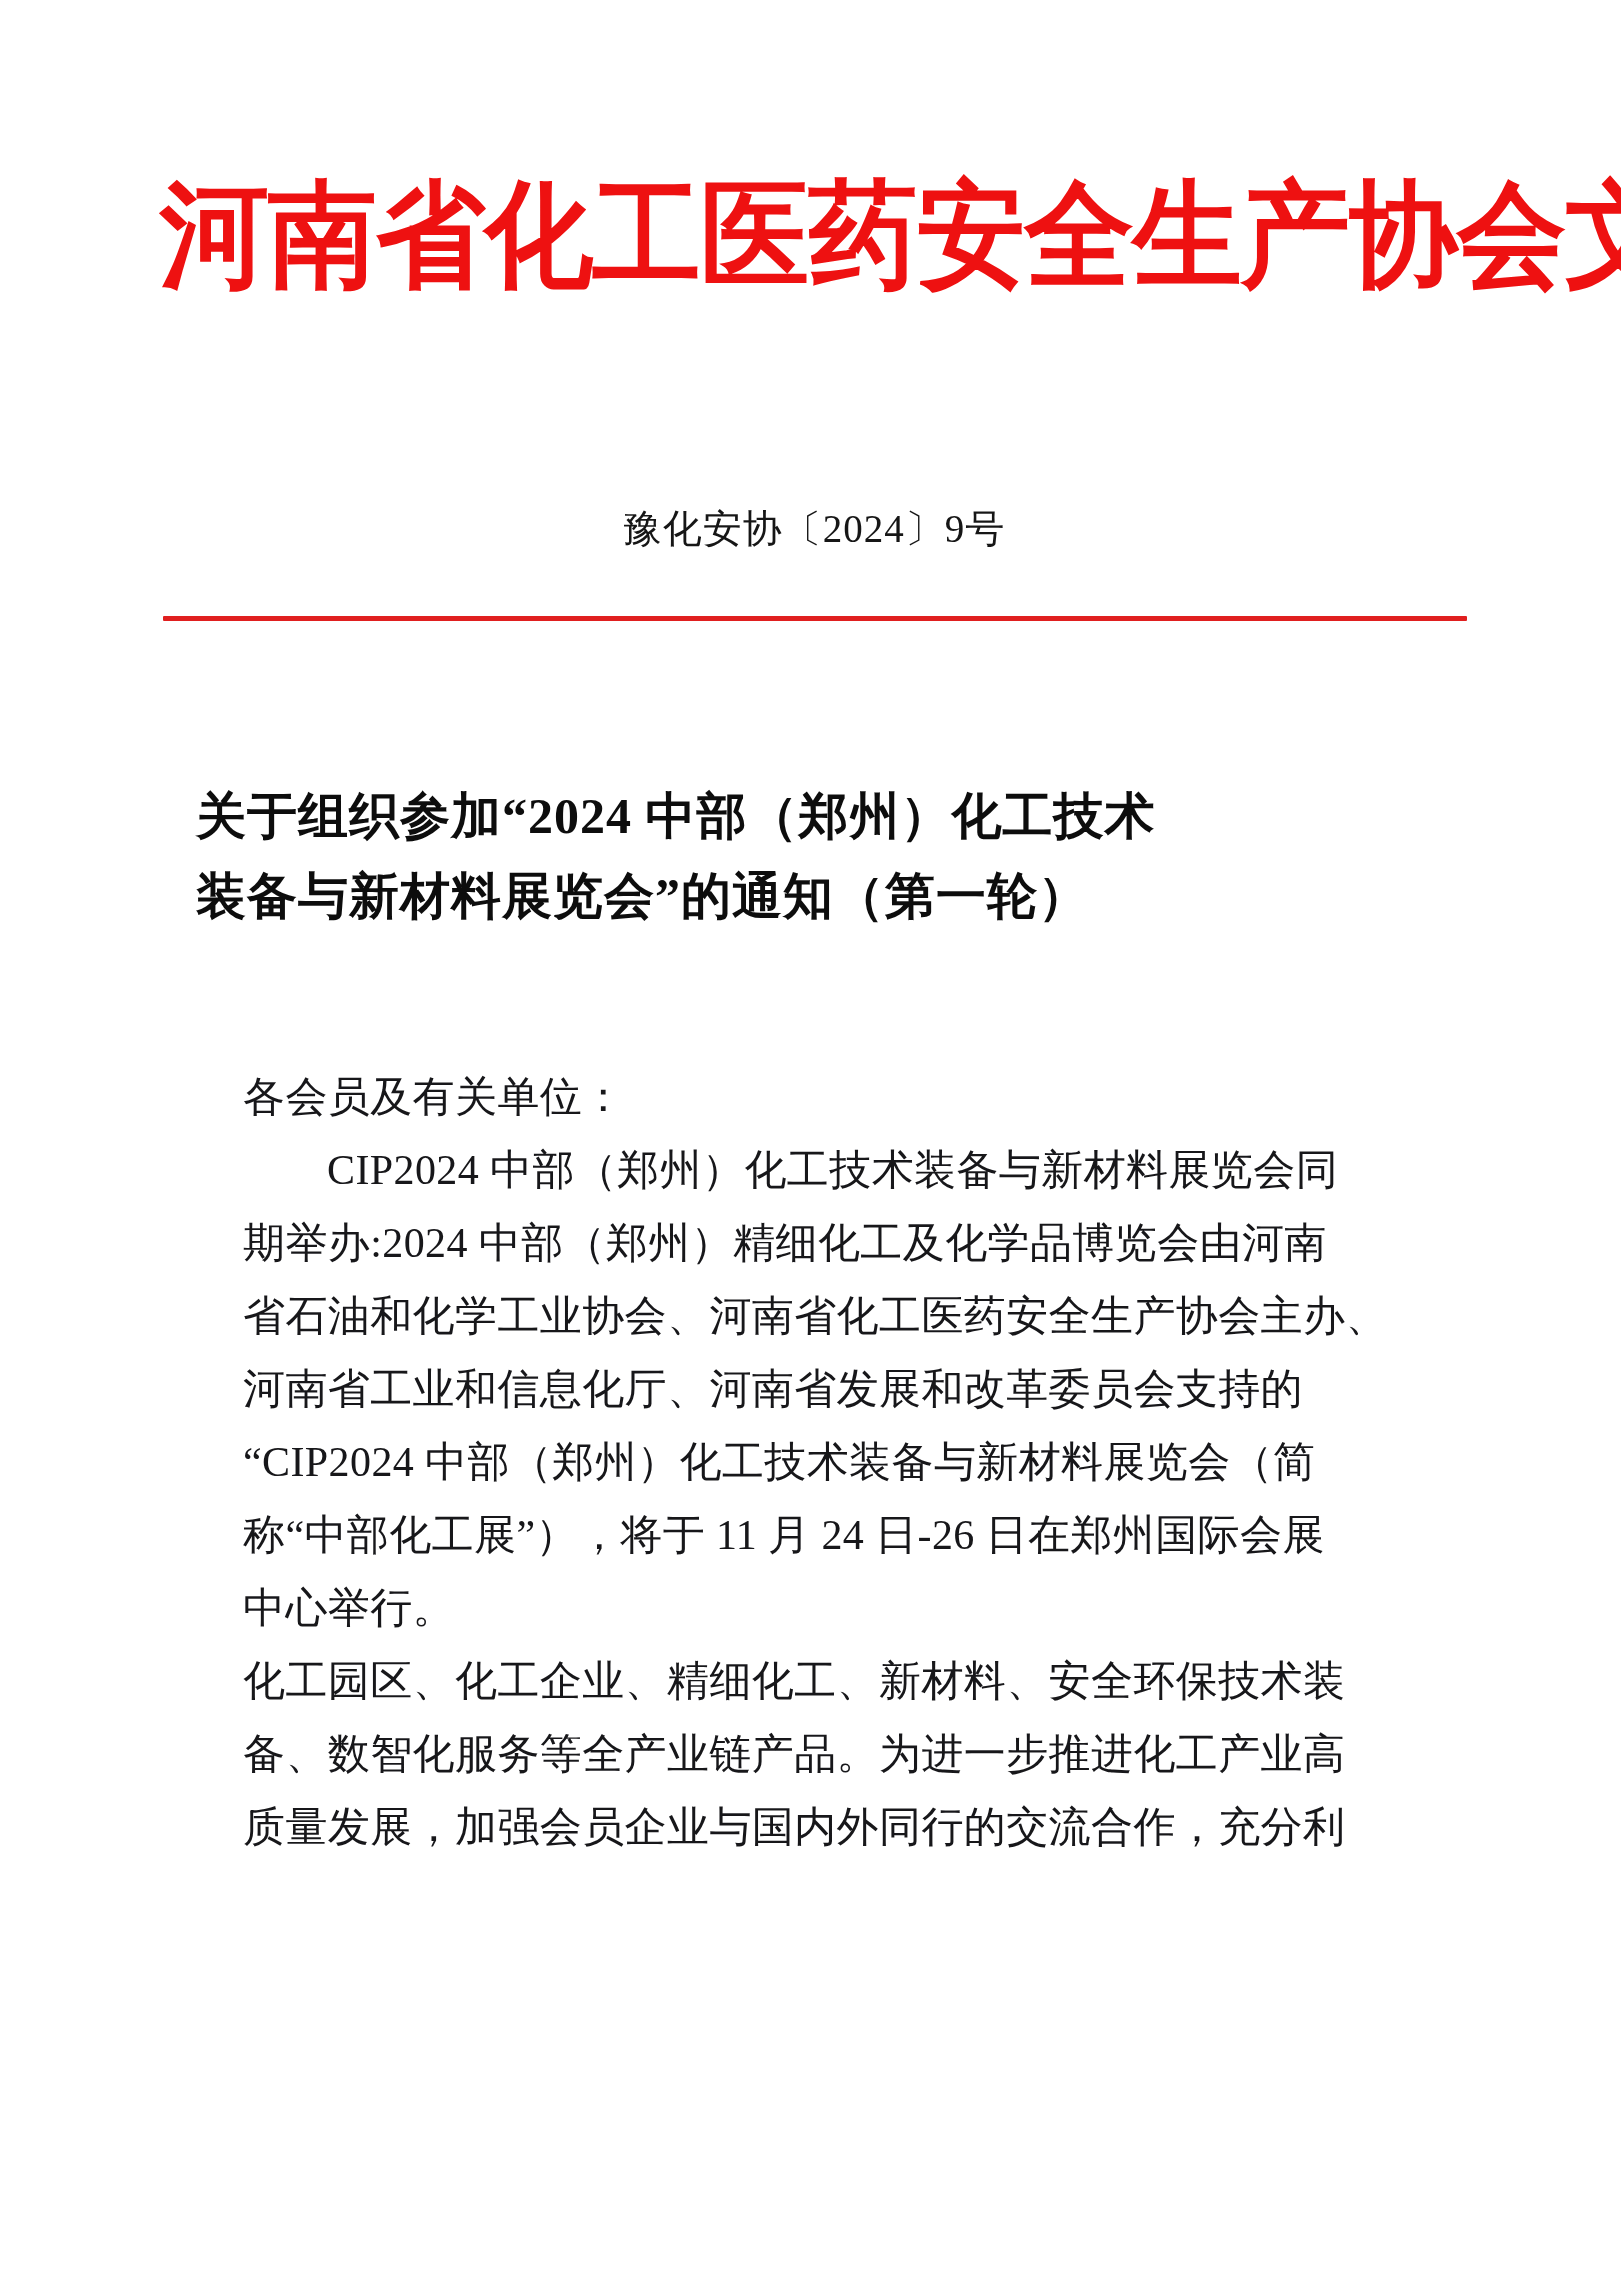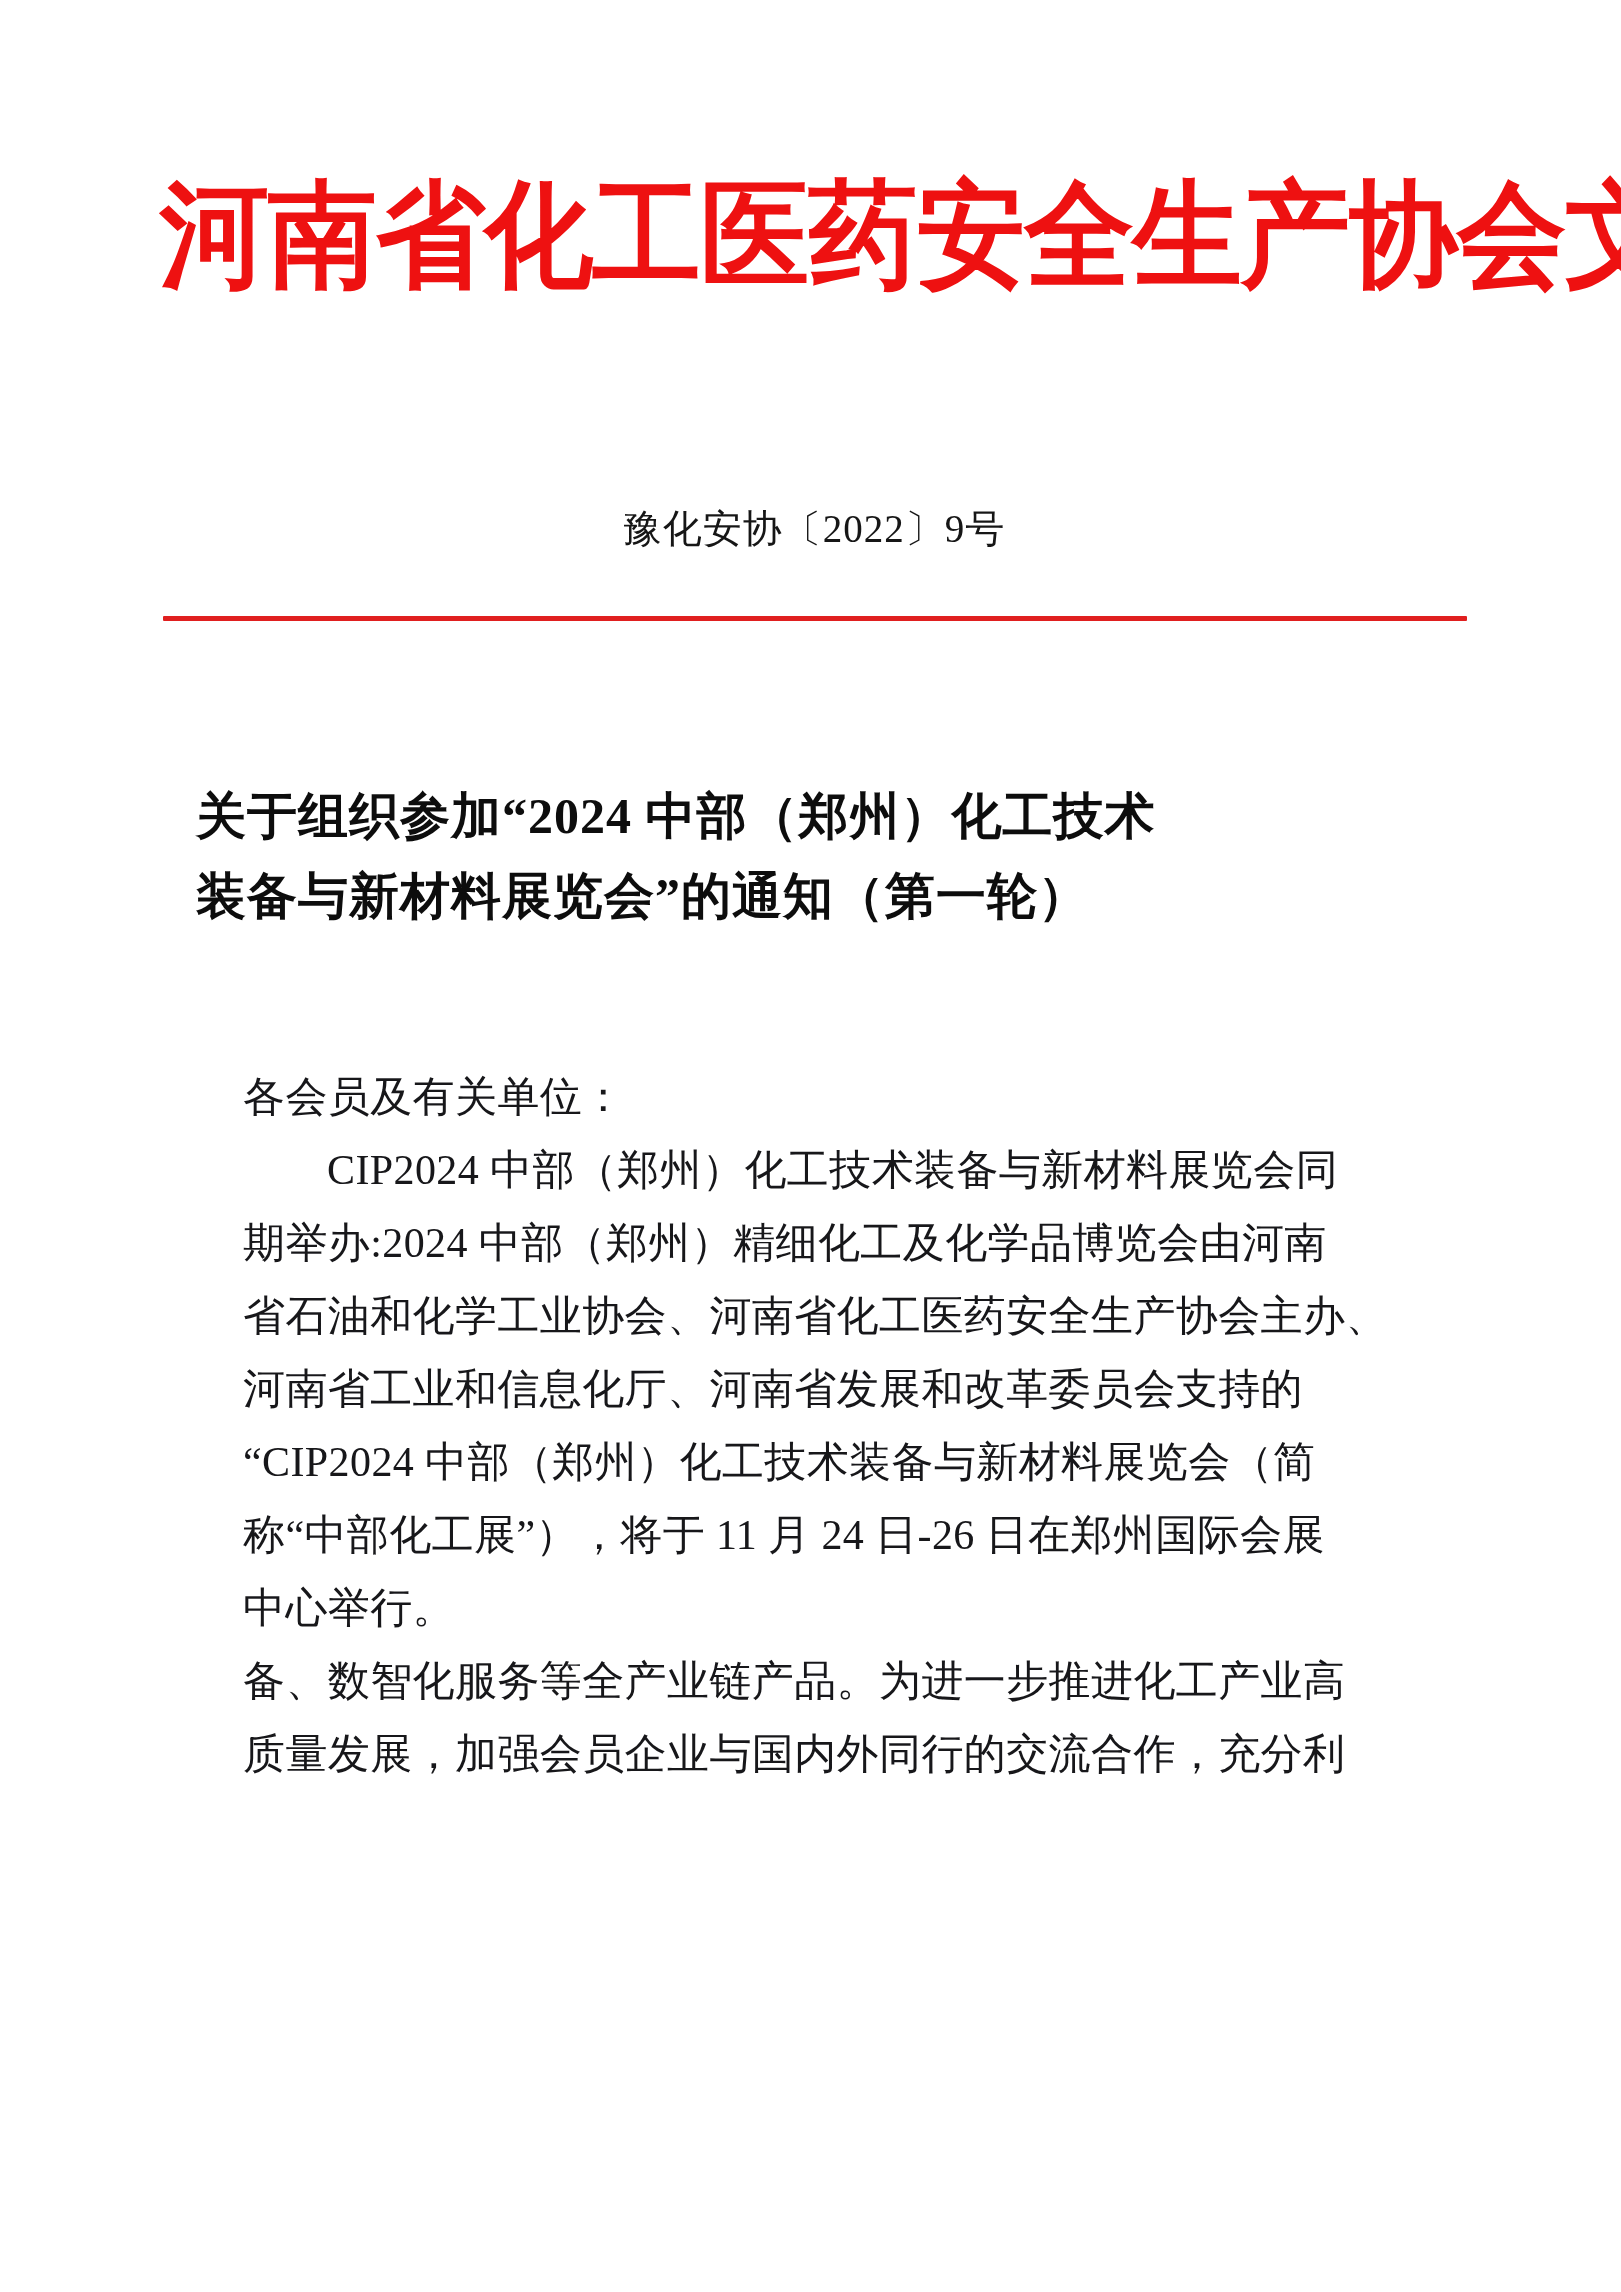"豫化安协〔2022〕9号" div.docnumber { text: 2022 -> 2024 }
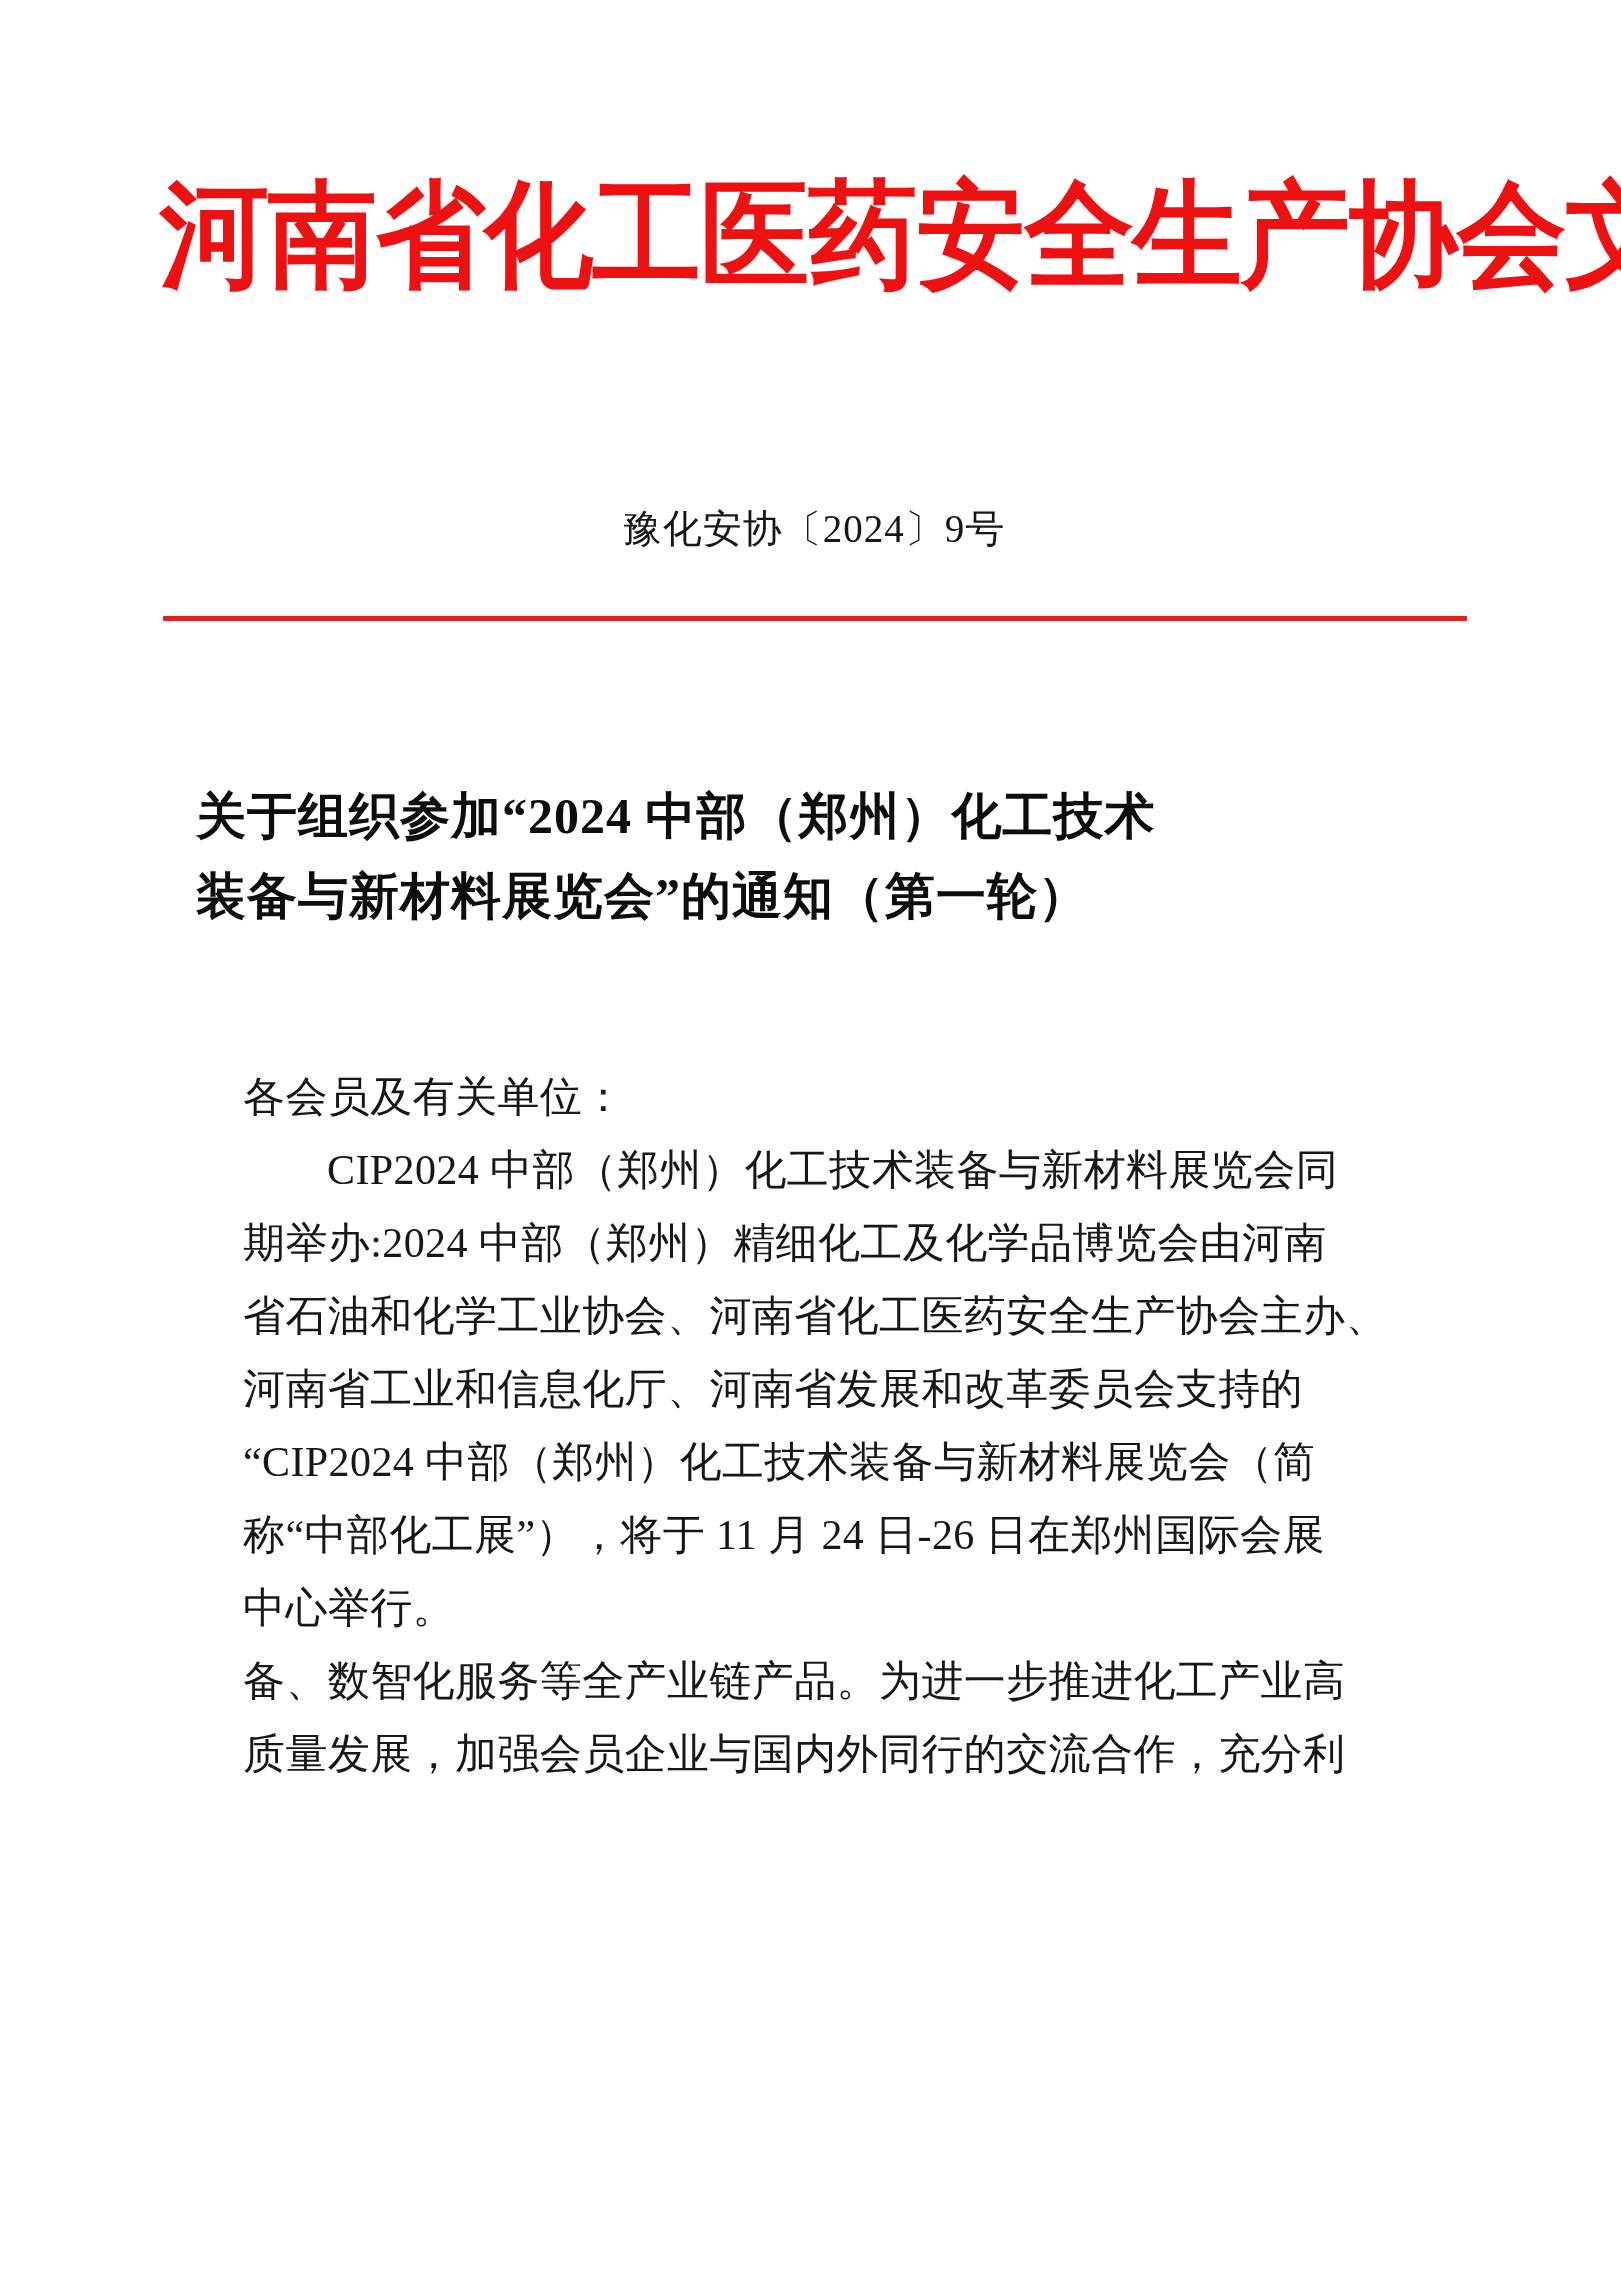"化工园区、化工企业、精细化工、新材料、安全环保技术装" div.bodyline { html: none -> <div>化工园区、化工企业、精细化工、新材料、安全环保技术装</div> }
